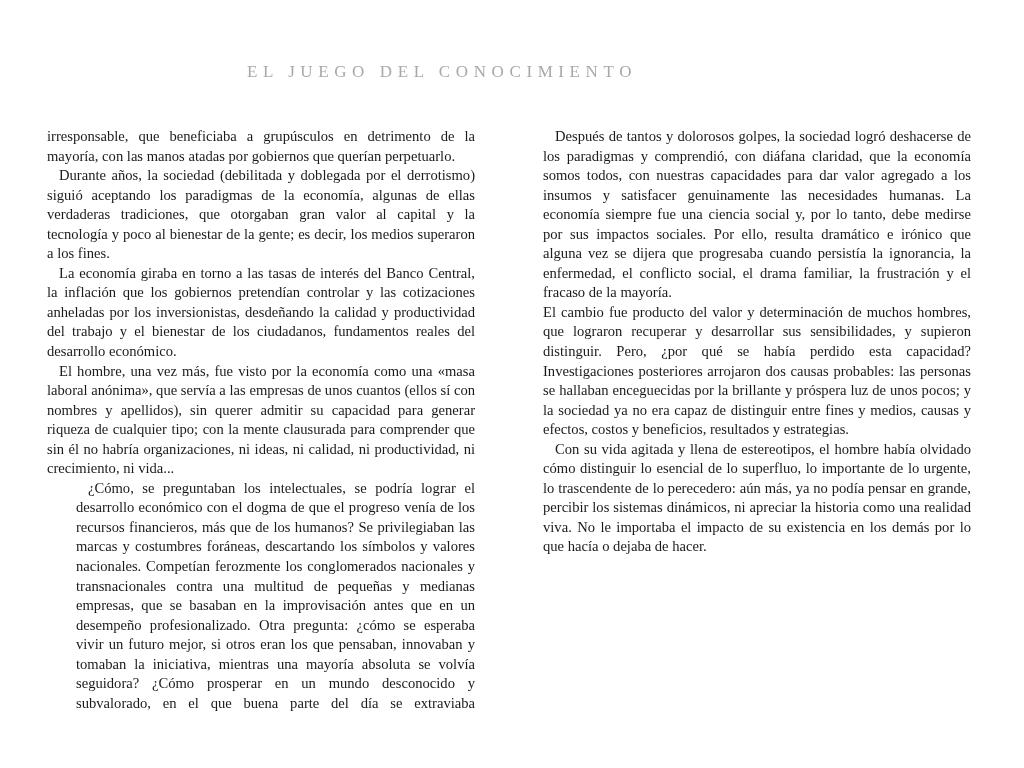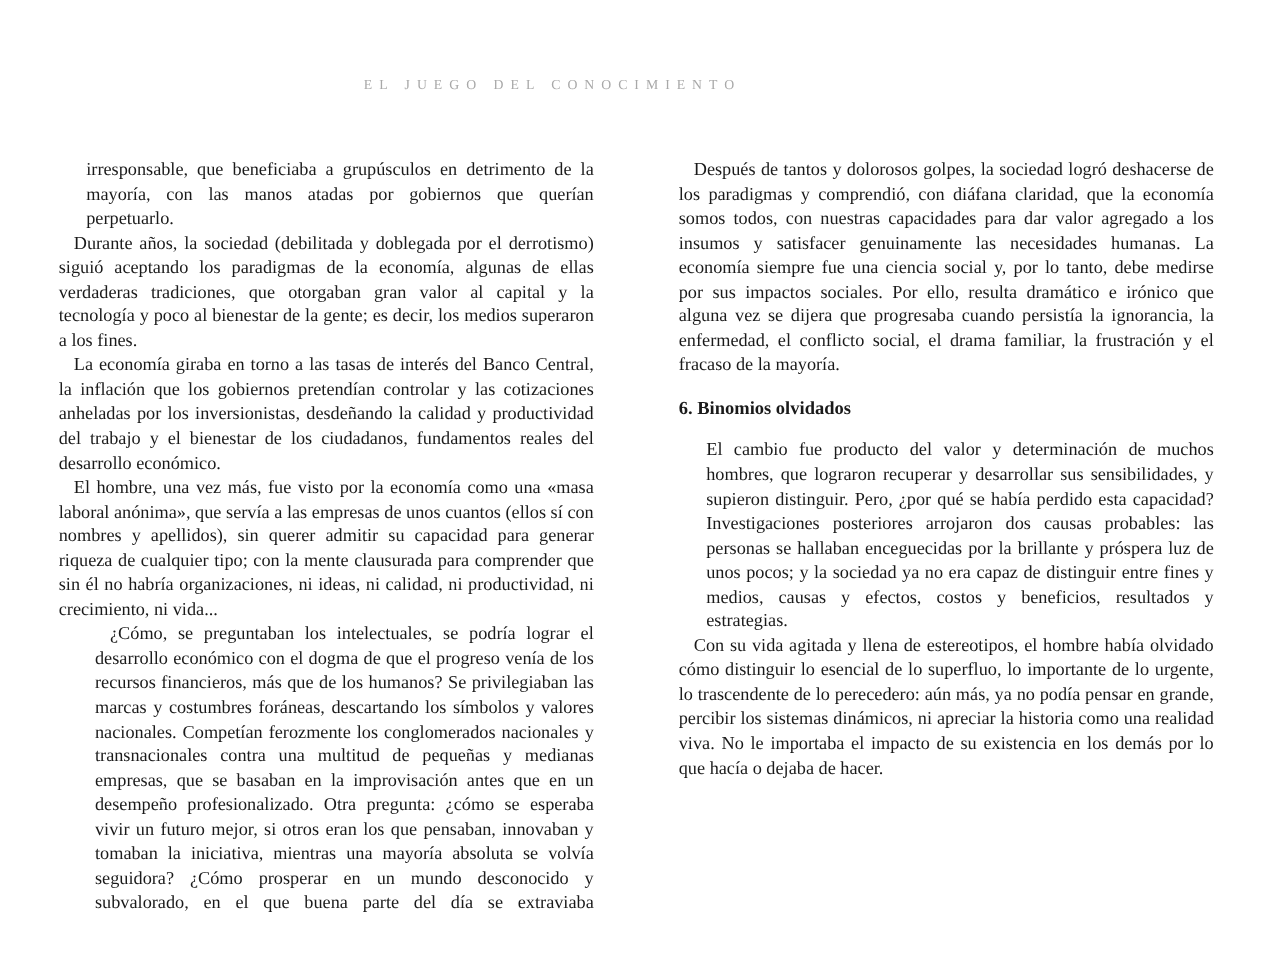"EL JUEGO DEL CONOCIMIENTO" .running-header { font-size: 11px -> 17px }
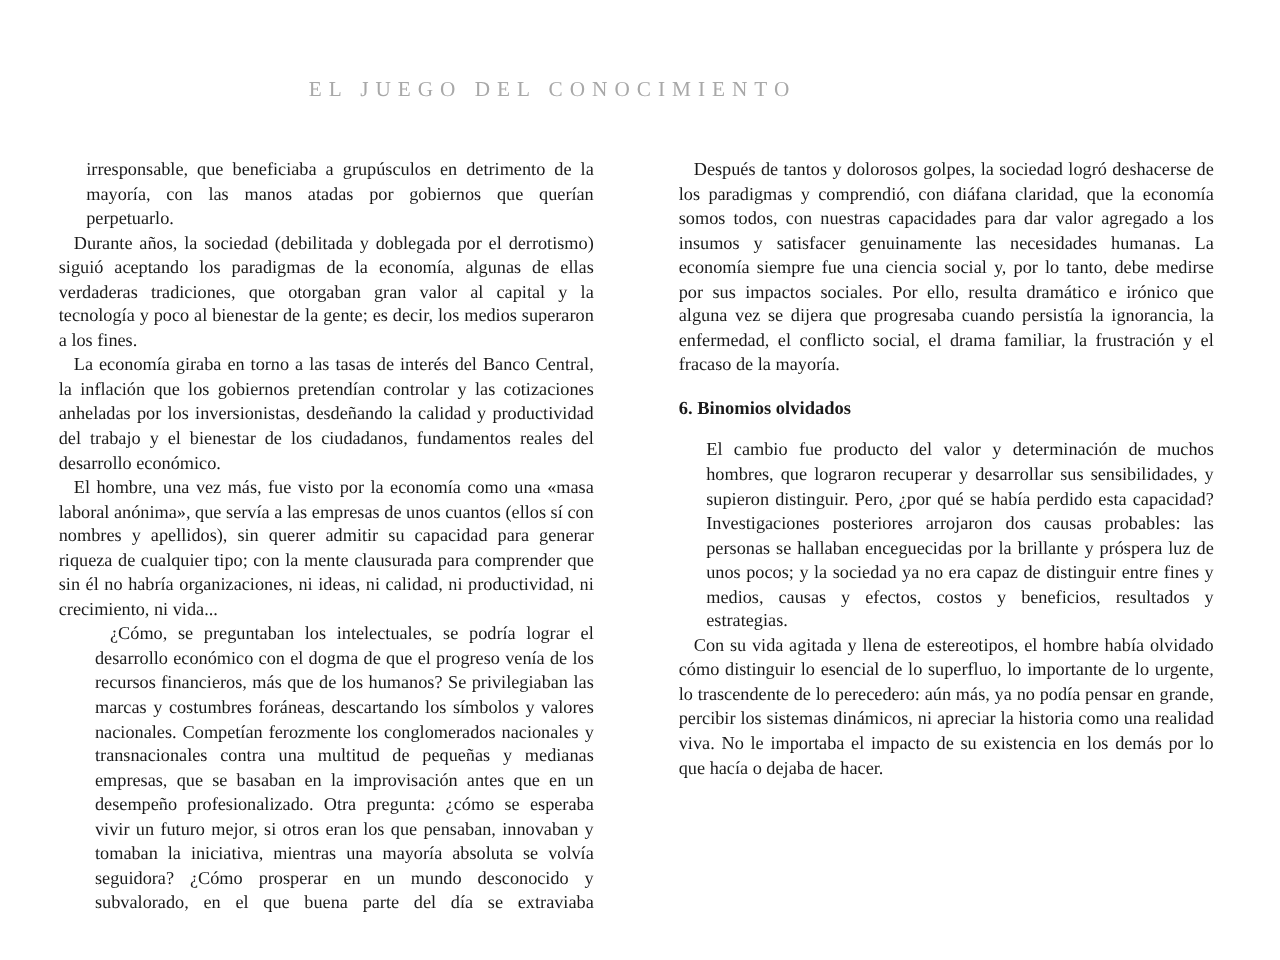"irresponsable, que beneficiaba a" .column p.no-indent { margin-left: 22px -> none }
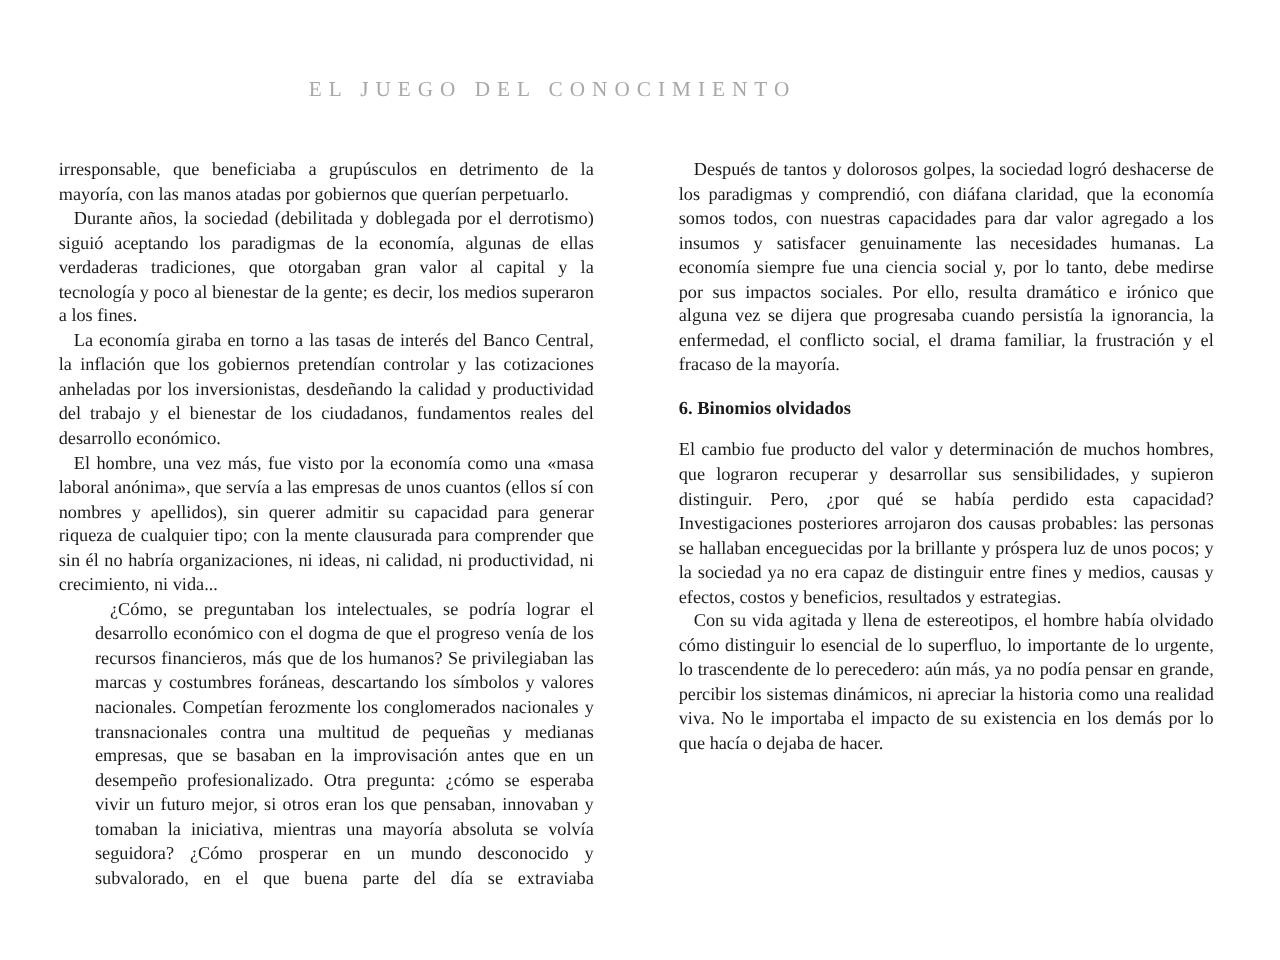"6. Binomios olvidados" div.section-heading { html: <div>6. Binomios olvidados</div> -> none }
